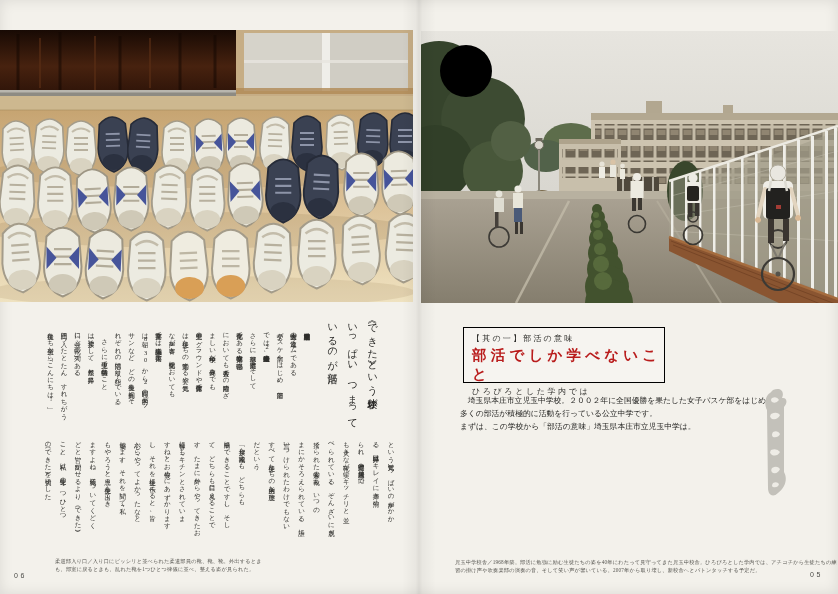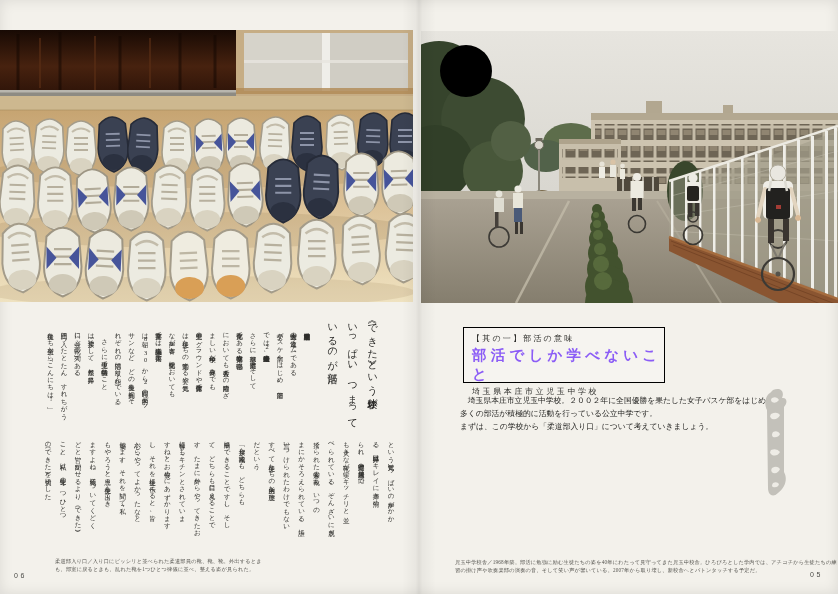"部活でしか学べないこと" .headline { color: #8b5cf6 -> #b91c1c }
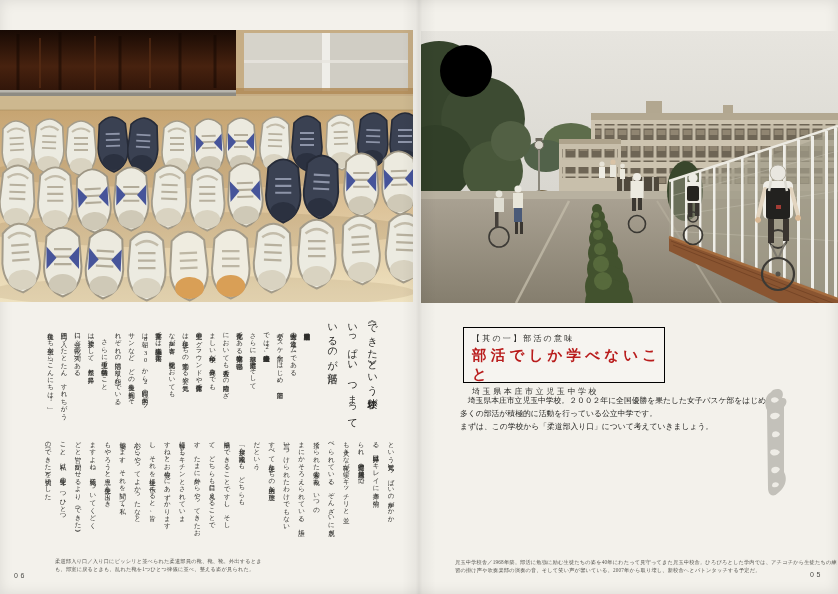"埼玉県本庄市立児玉中学校" div.subtitle { text: 埼玉県本庄市立児玉中学校 -> ひろびろとした学内では }
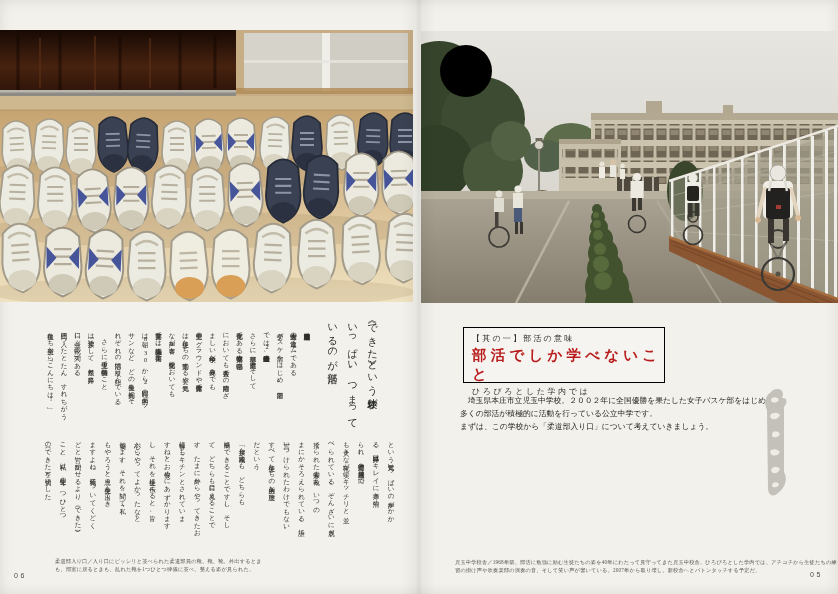"まずは、この学校から「柔道部入り口」について考えていきましょう。" div.hline { text: 柔道部入り口」について考えていきましょう -> 部活の意味」埼玉県本庄市立児玉中学は }
